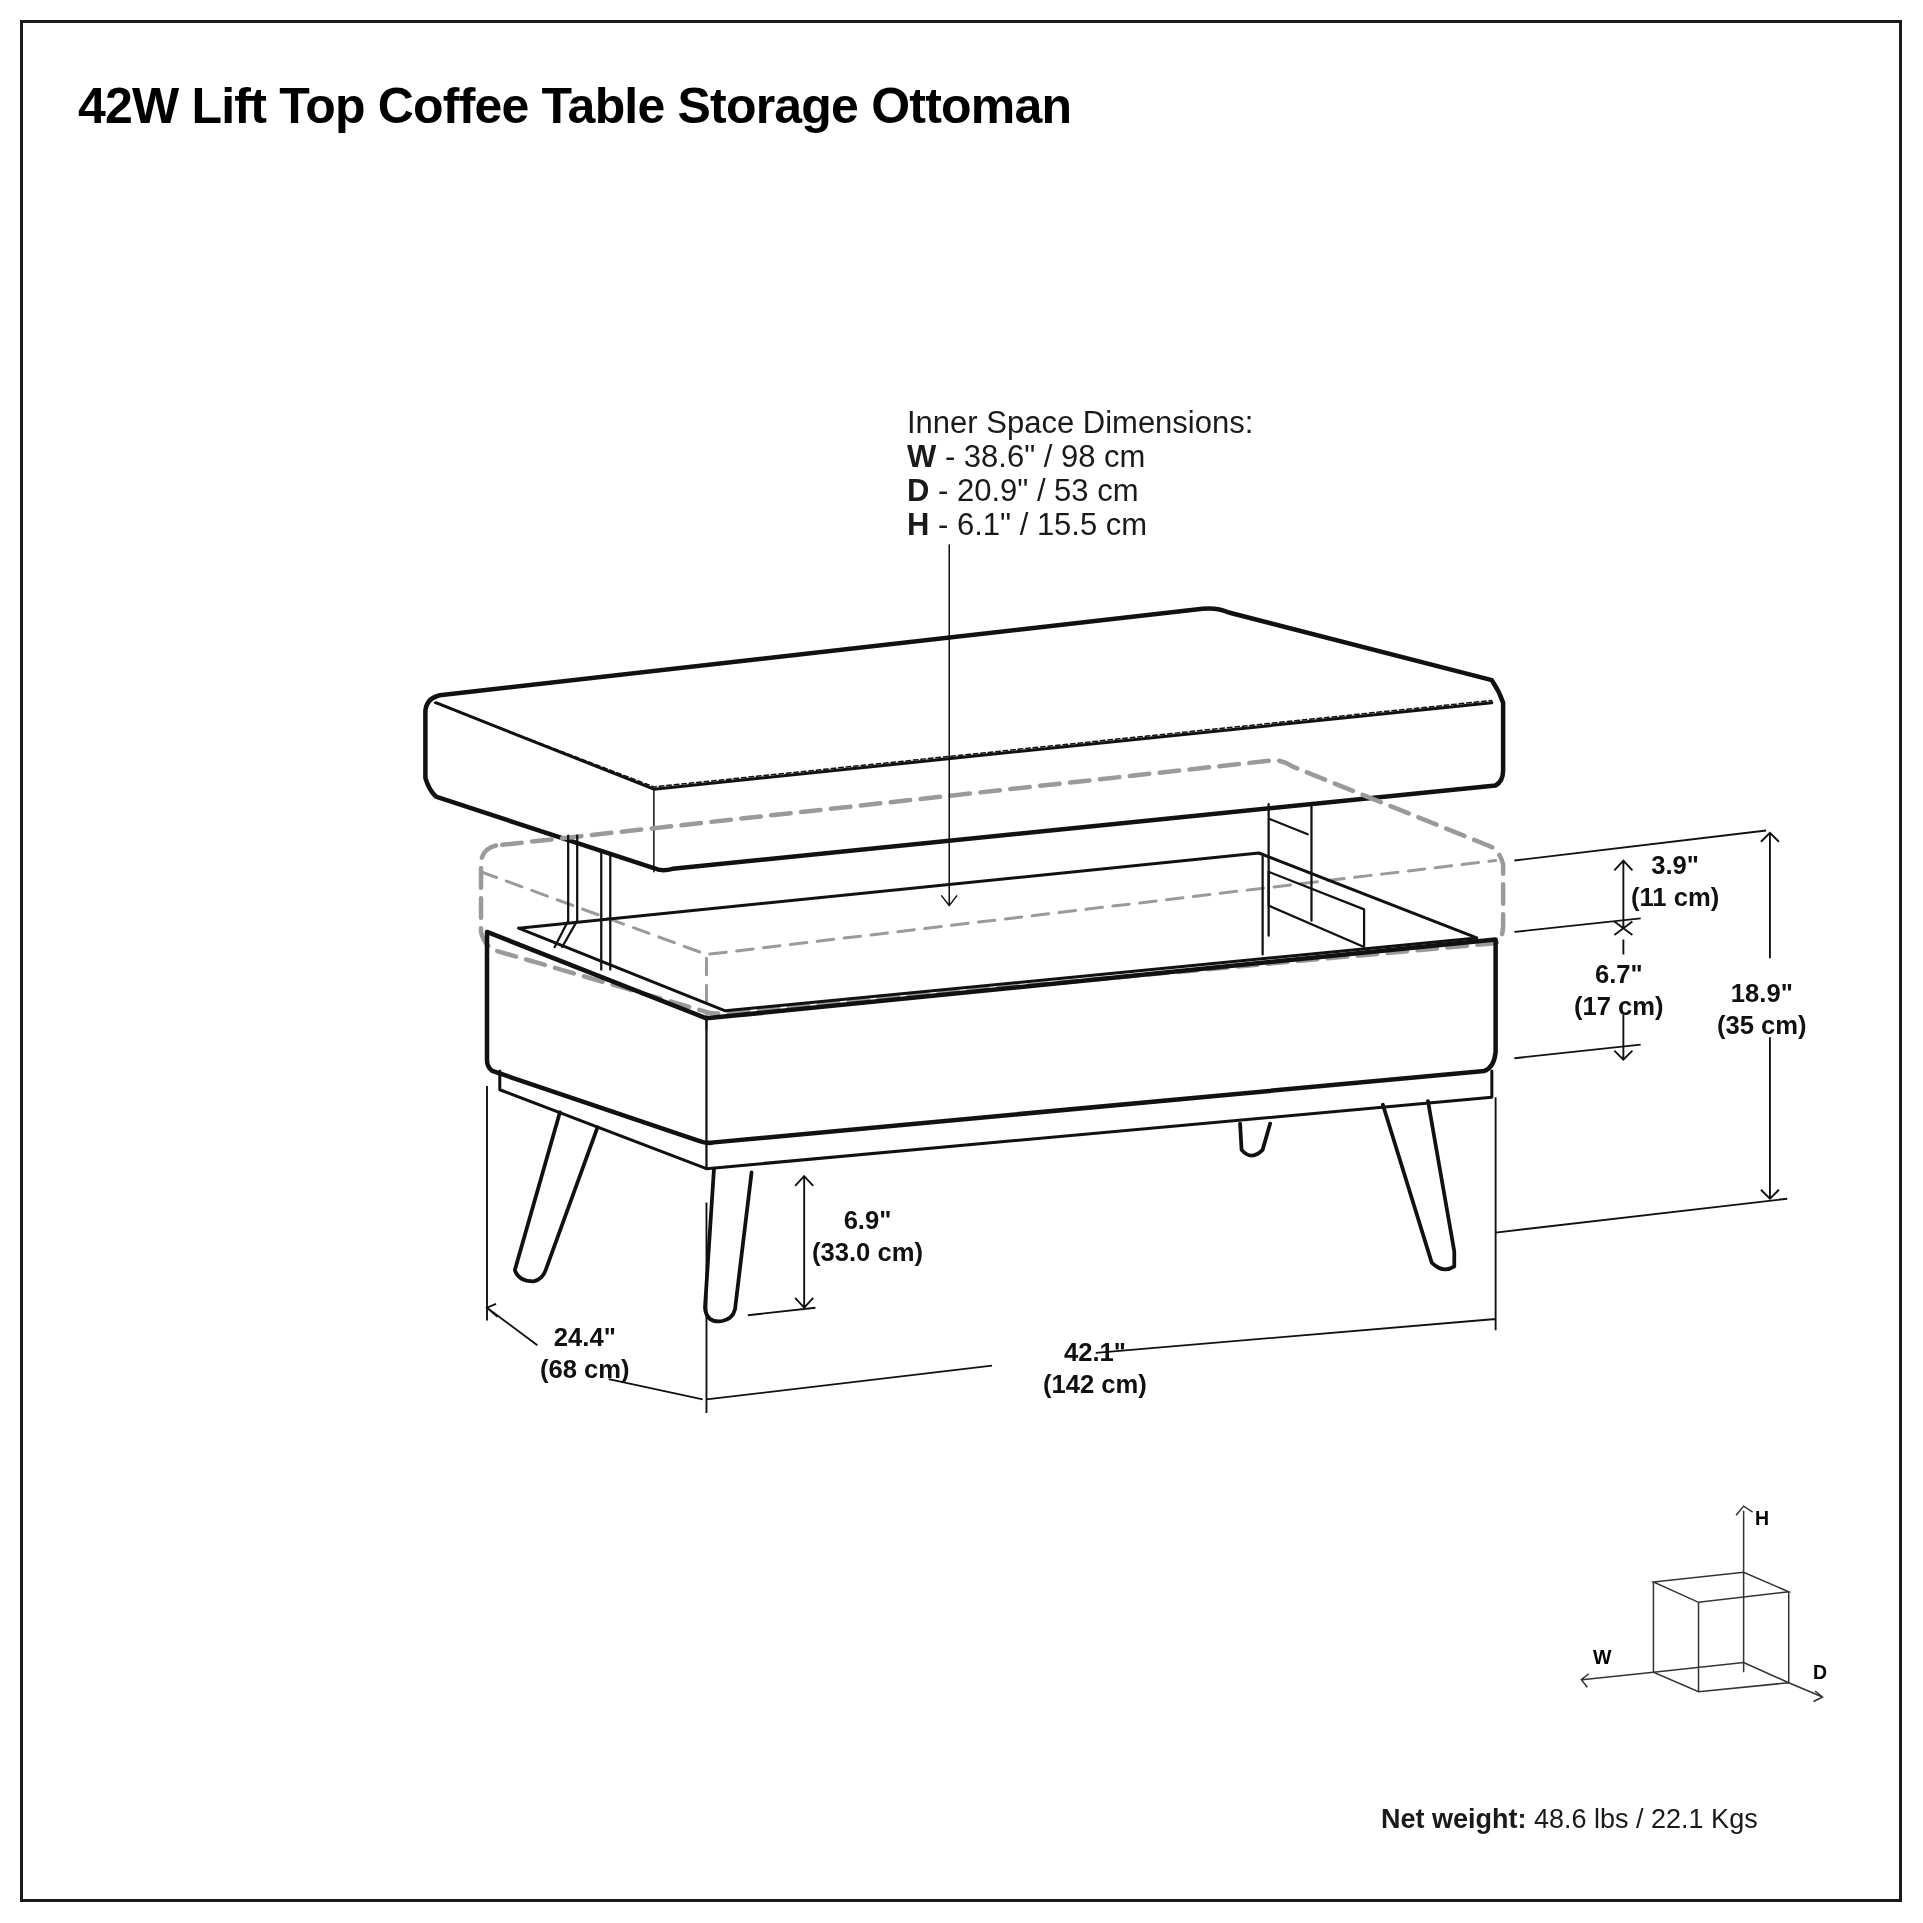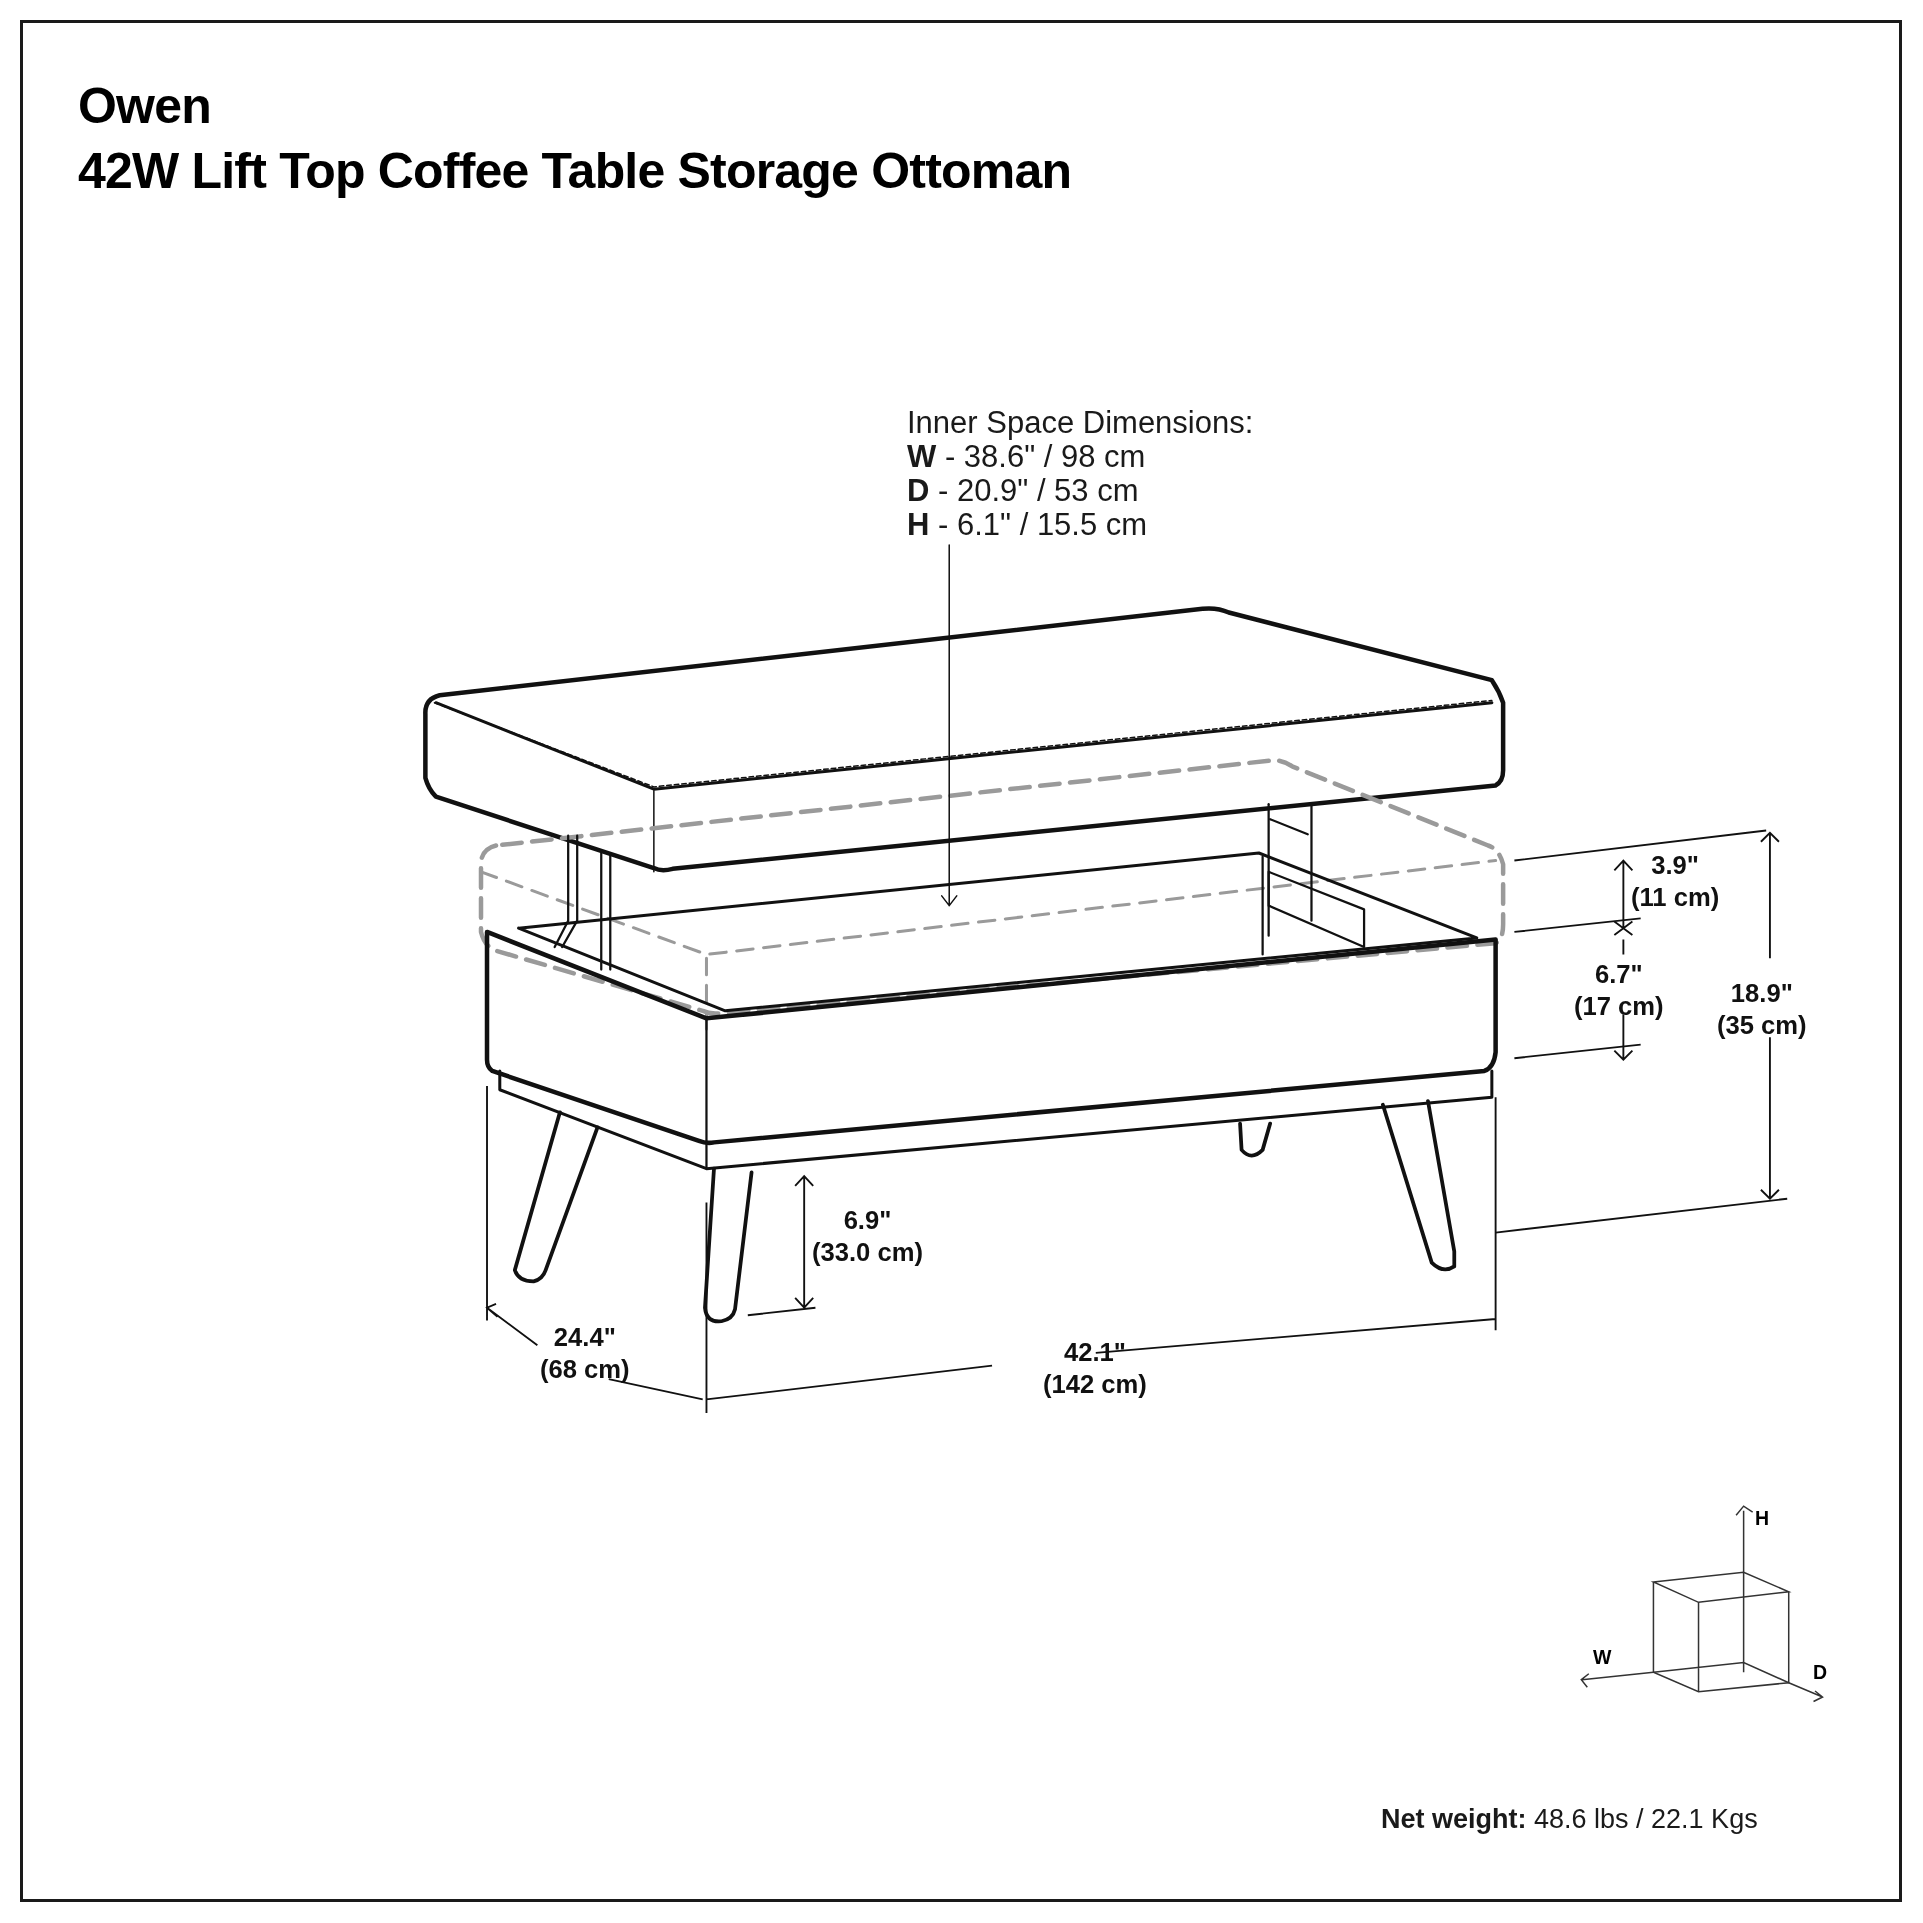"Owen" div { html: <div>Owen</div> -> none }
